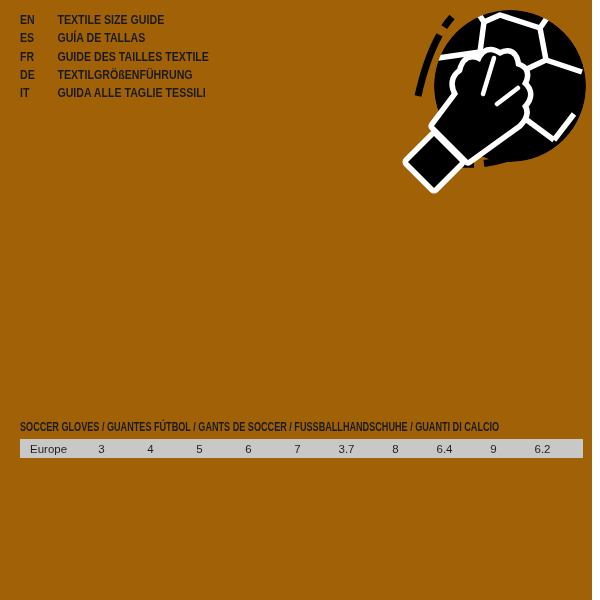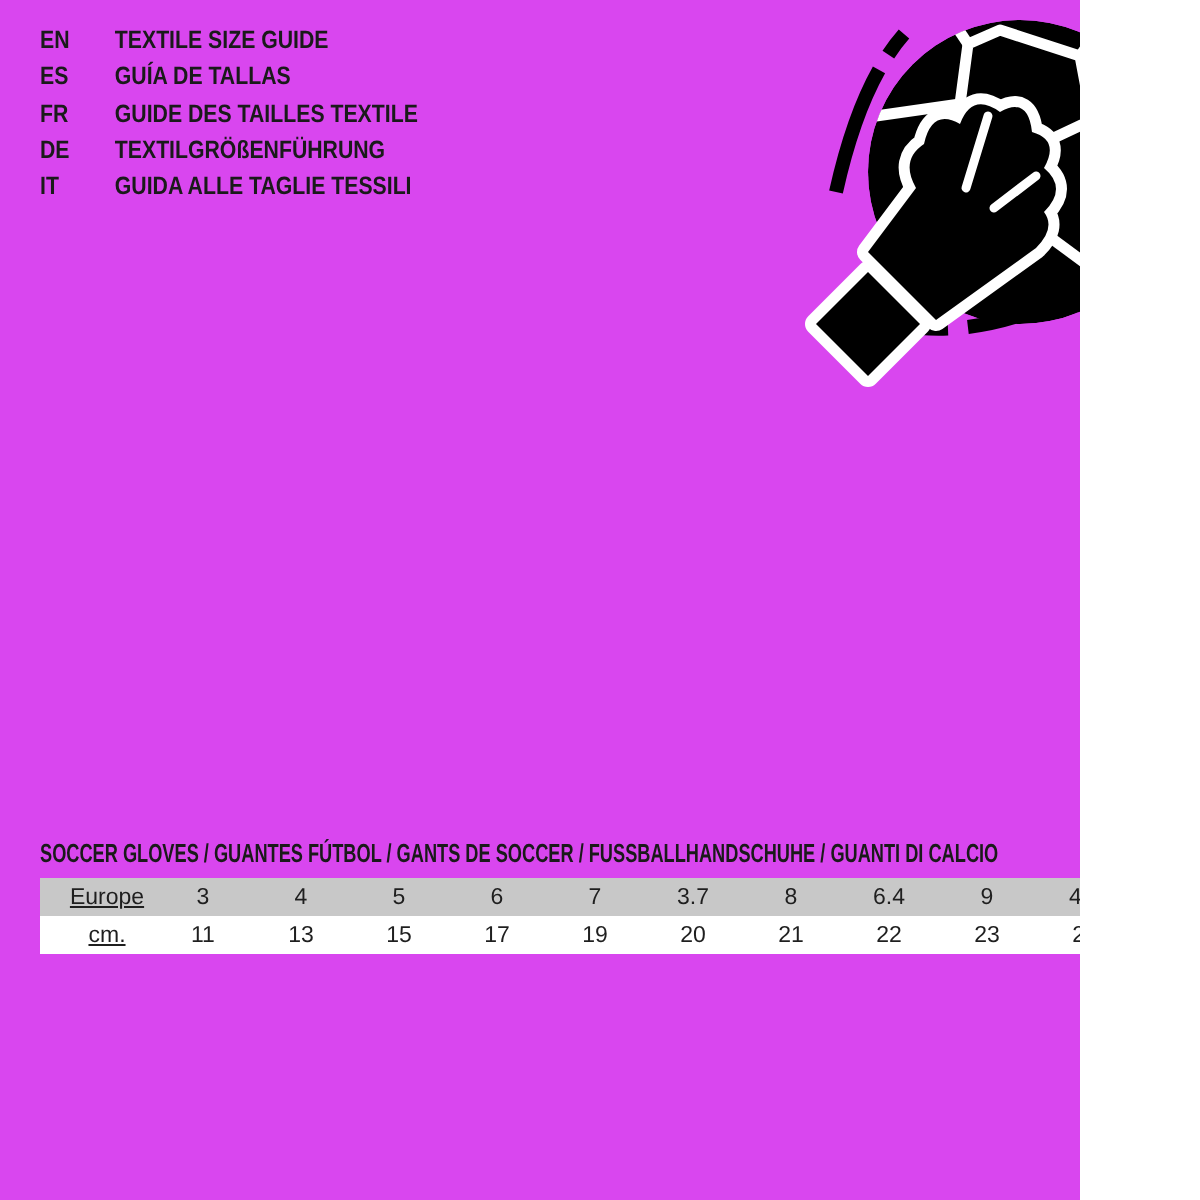"EN" .page { background: #d946ef -> #a16207; width: 540px -> 592px }
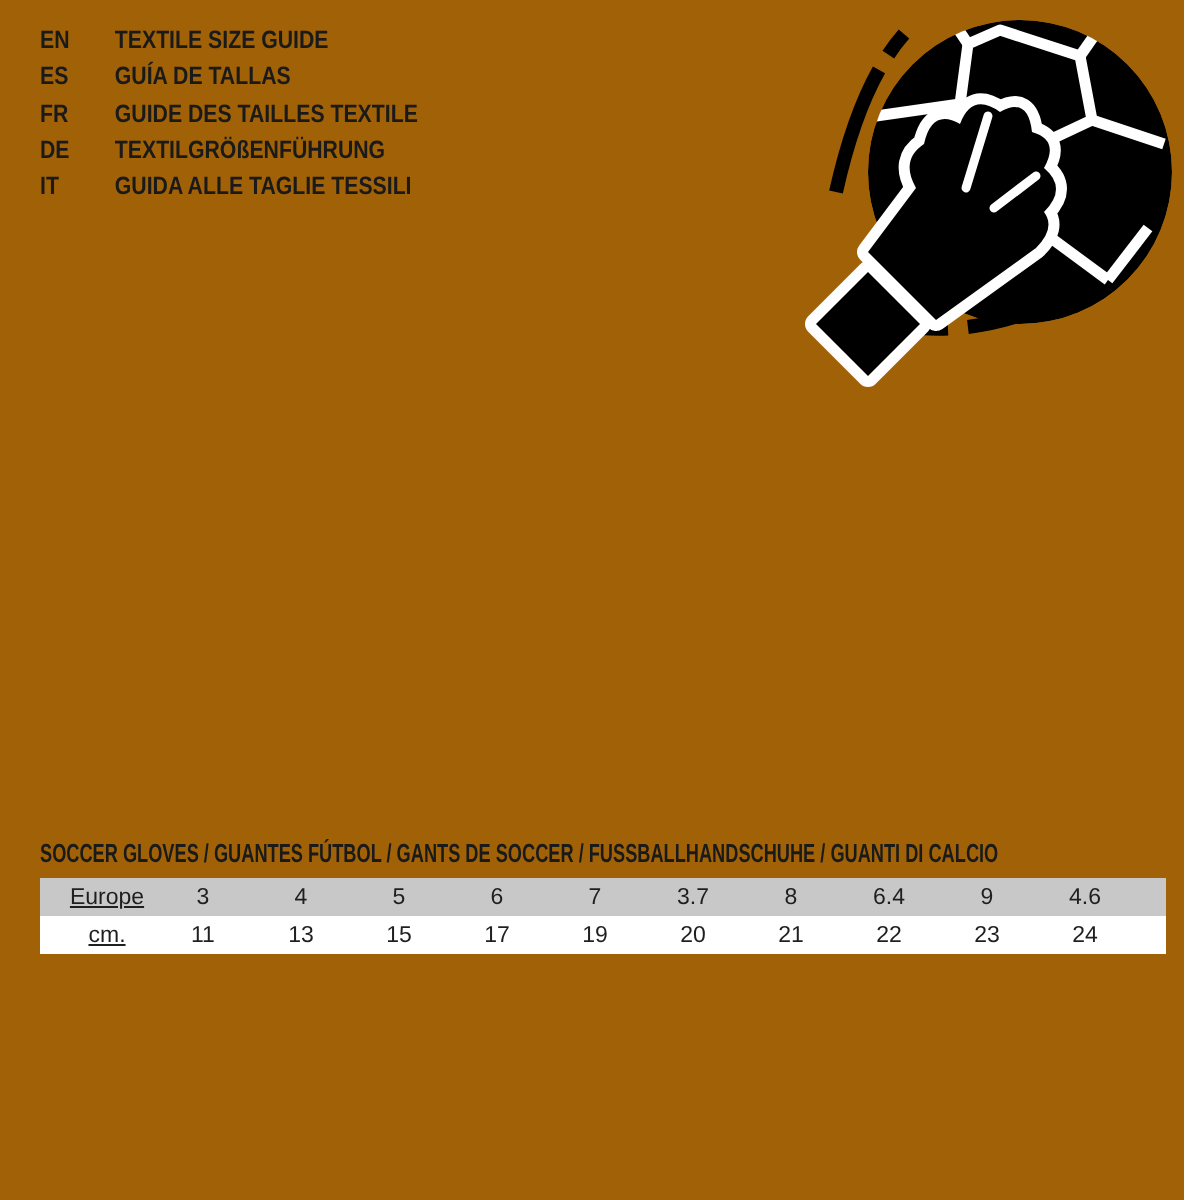"Europe" .size-table td.lbl { text-align: center -> left; text-decoration: underline -> none }
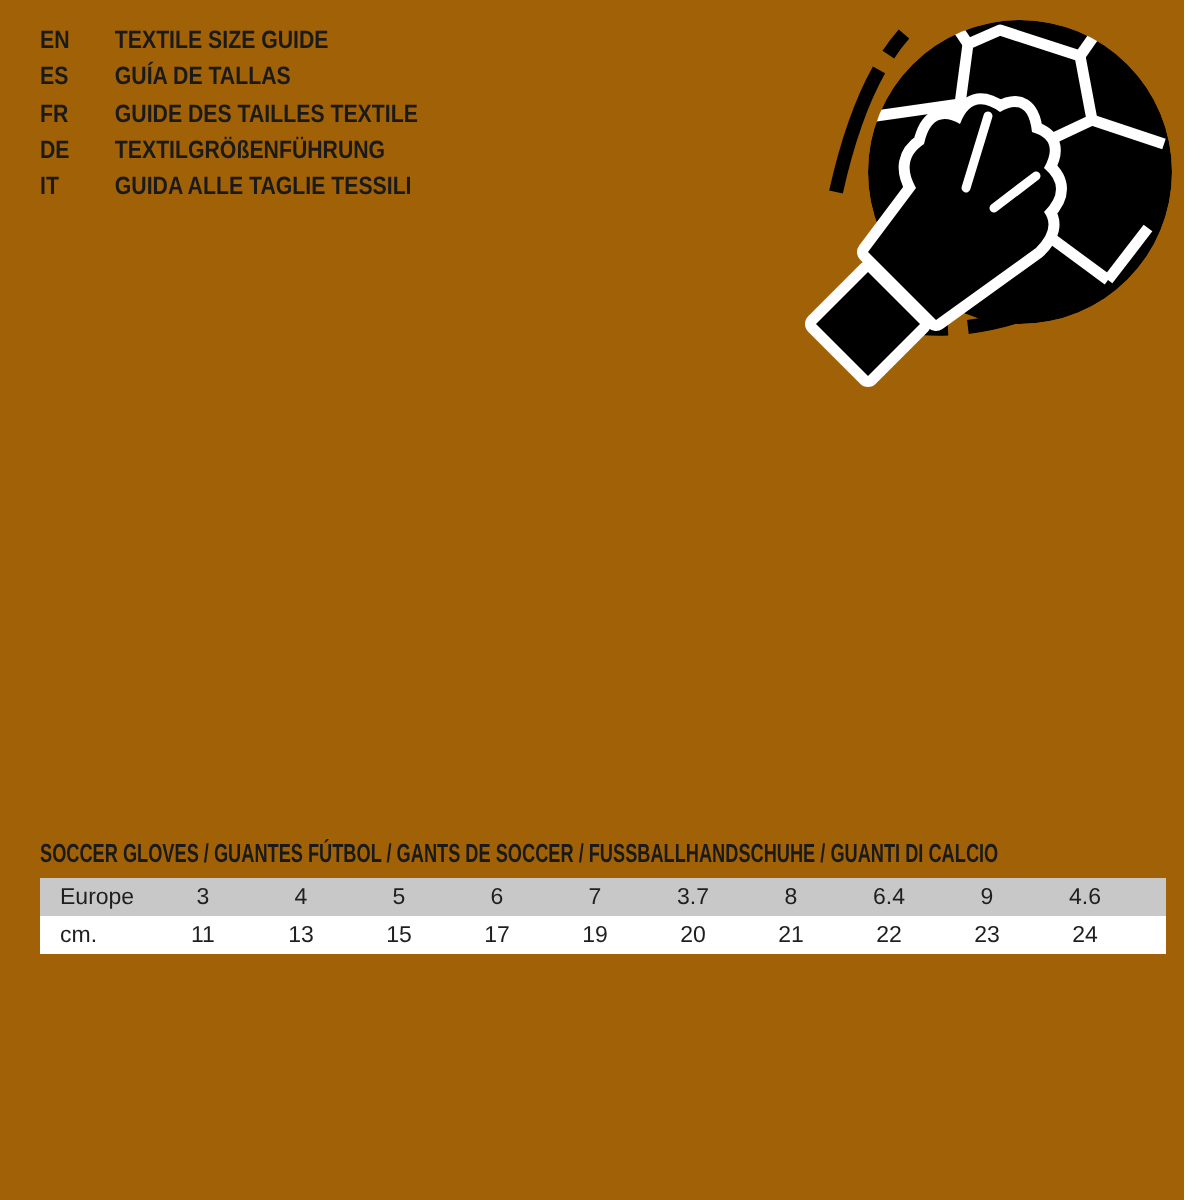"4.6" td { text: 4.6 -> 6.2 }
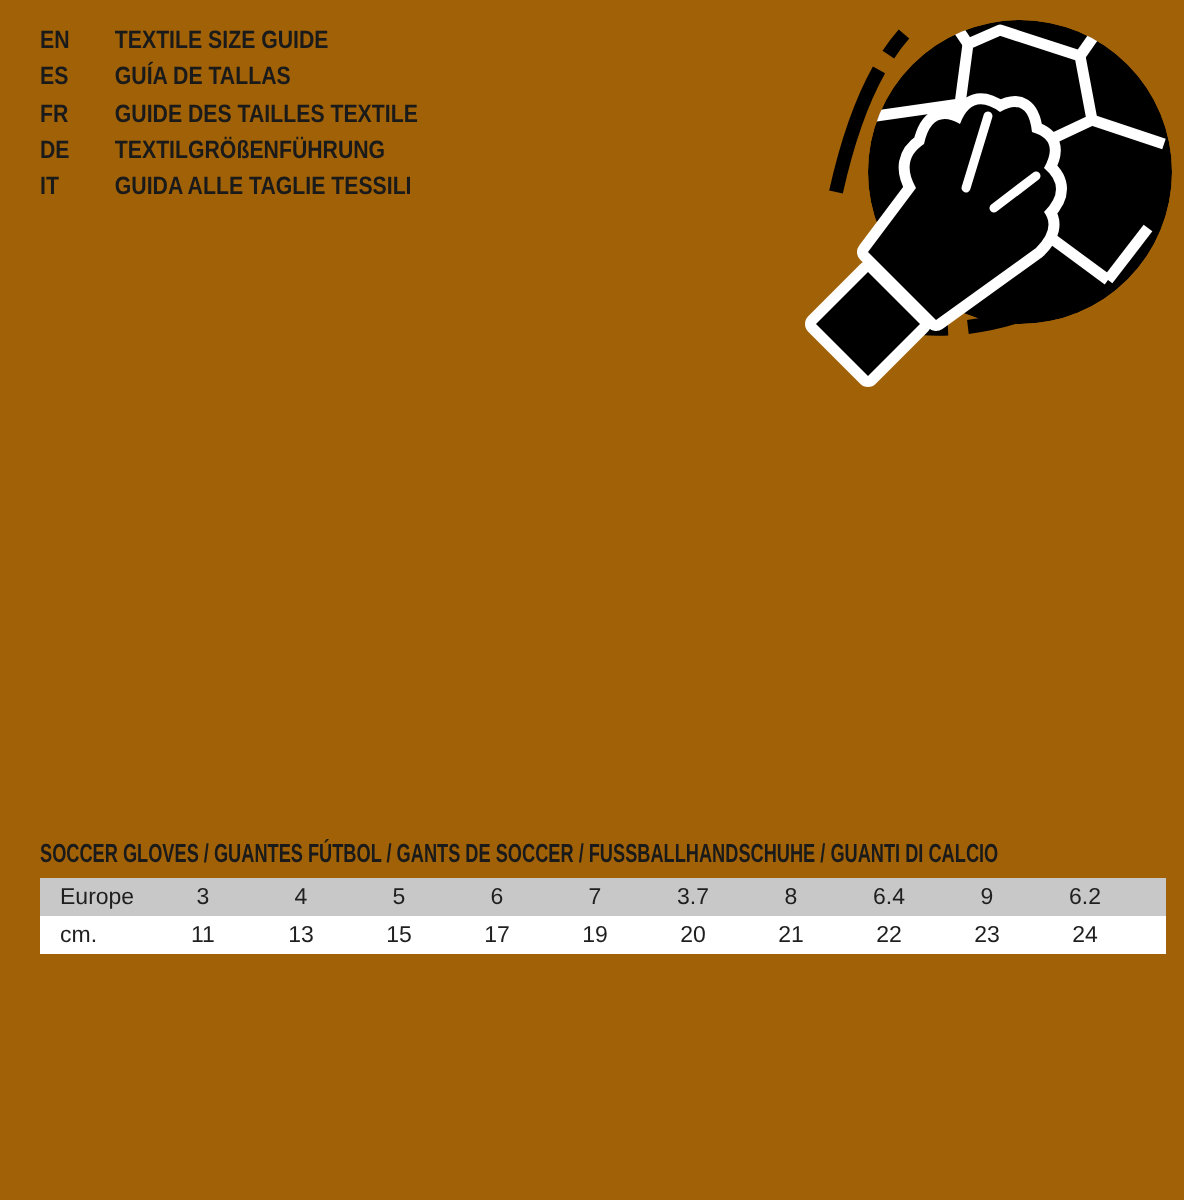"cm." tr.row-cm { html: <tr> <td>cm.</td> <td>11</td> <td>13</td> <td>15</td> <td>17</td> <td>19</td> <td>20</td> <td>21</td> <td>22</td> <td>23</td> <td>24</td> <td></td> </tr> -> none }
